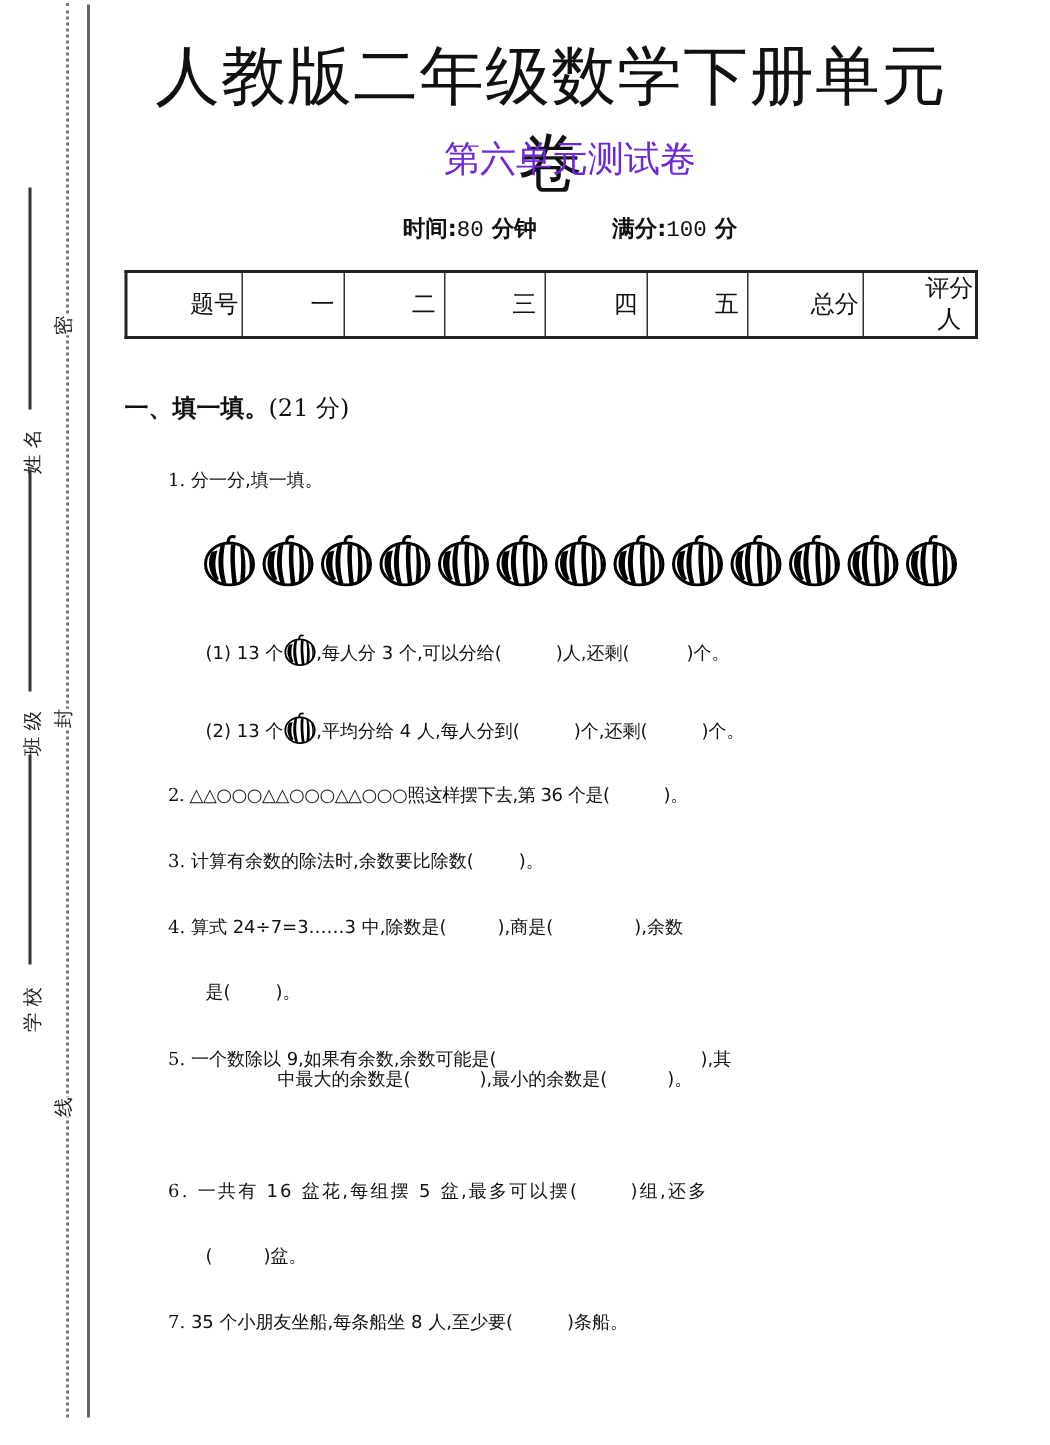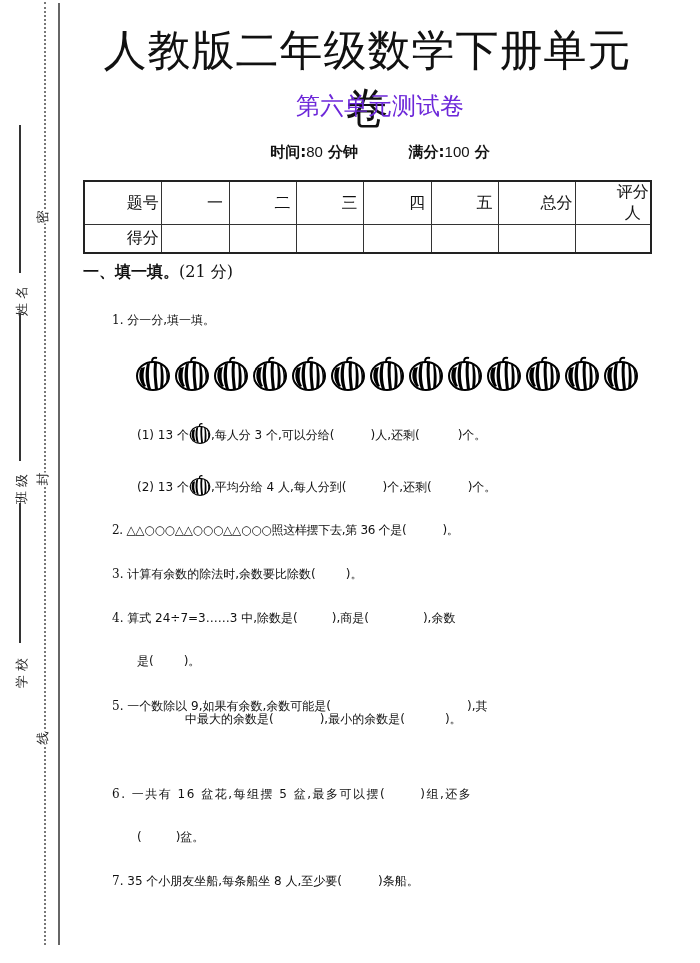"80" .meta .num { font-family: Liberation Sans, sans-serif -> Liberation Mono, monospace }
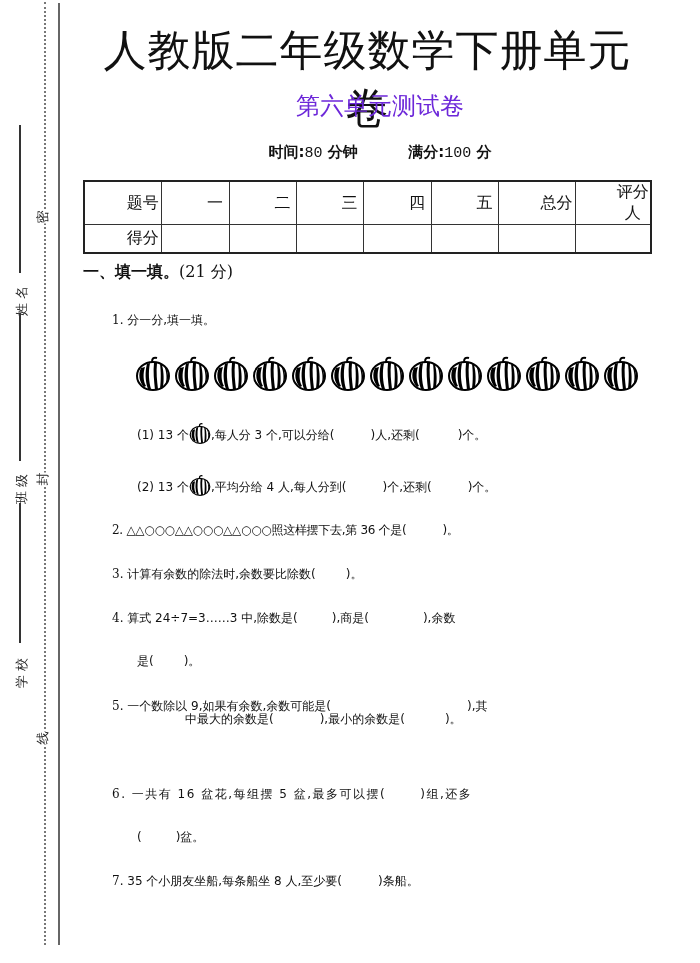"得分" tr { html: <tr> <td>得分</td> <td></td> <td></td> <td></td> <td></td> <td></td> <td></td> <td></td> </tr> -> none }
